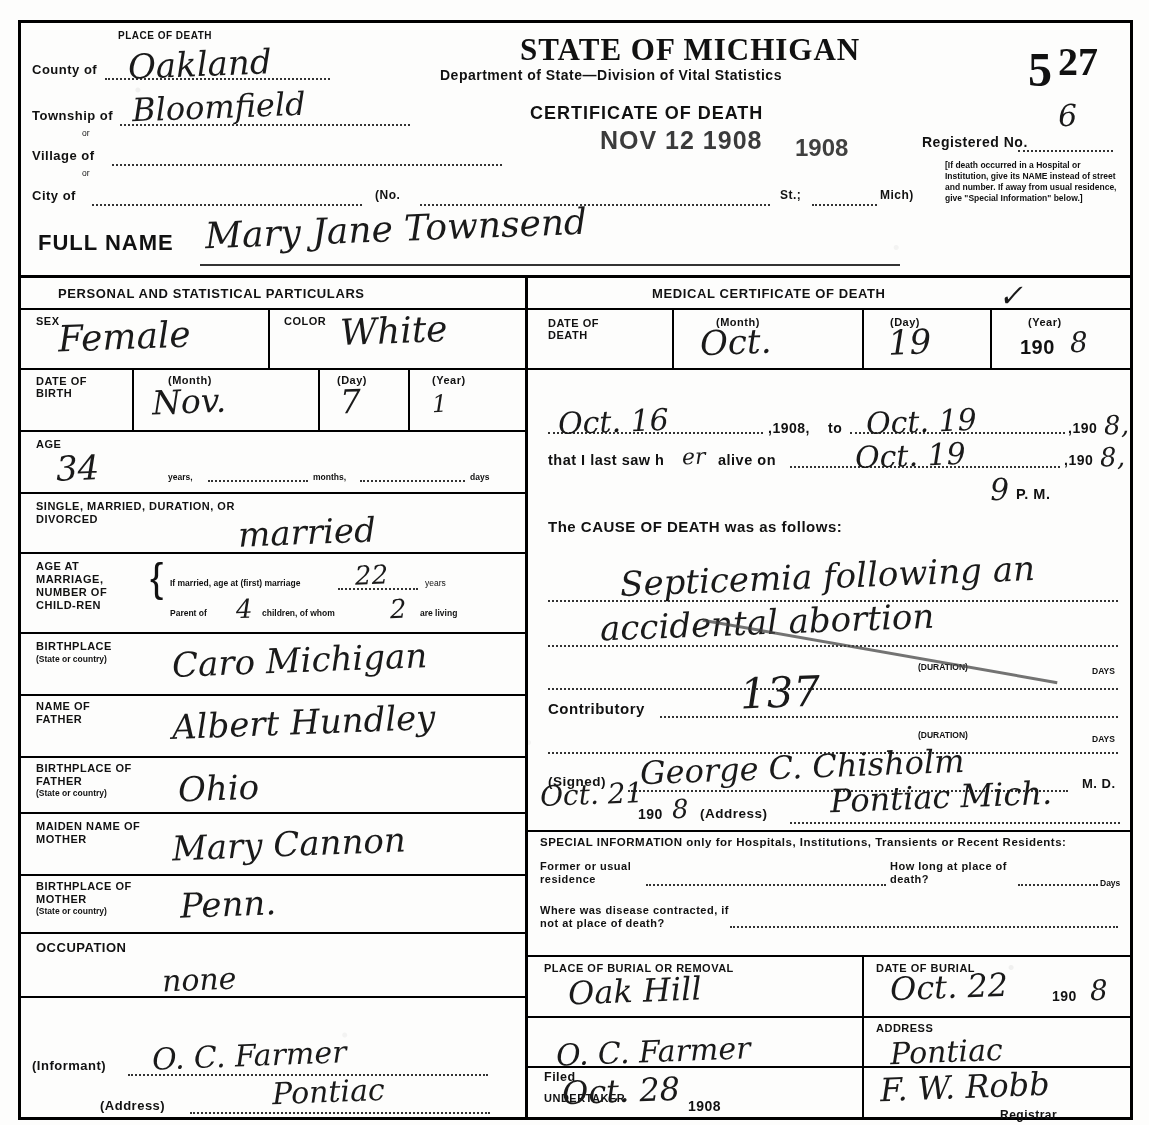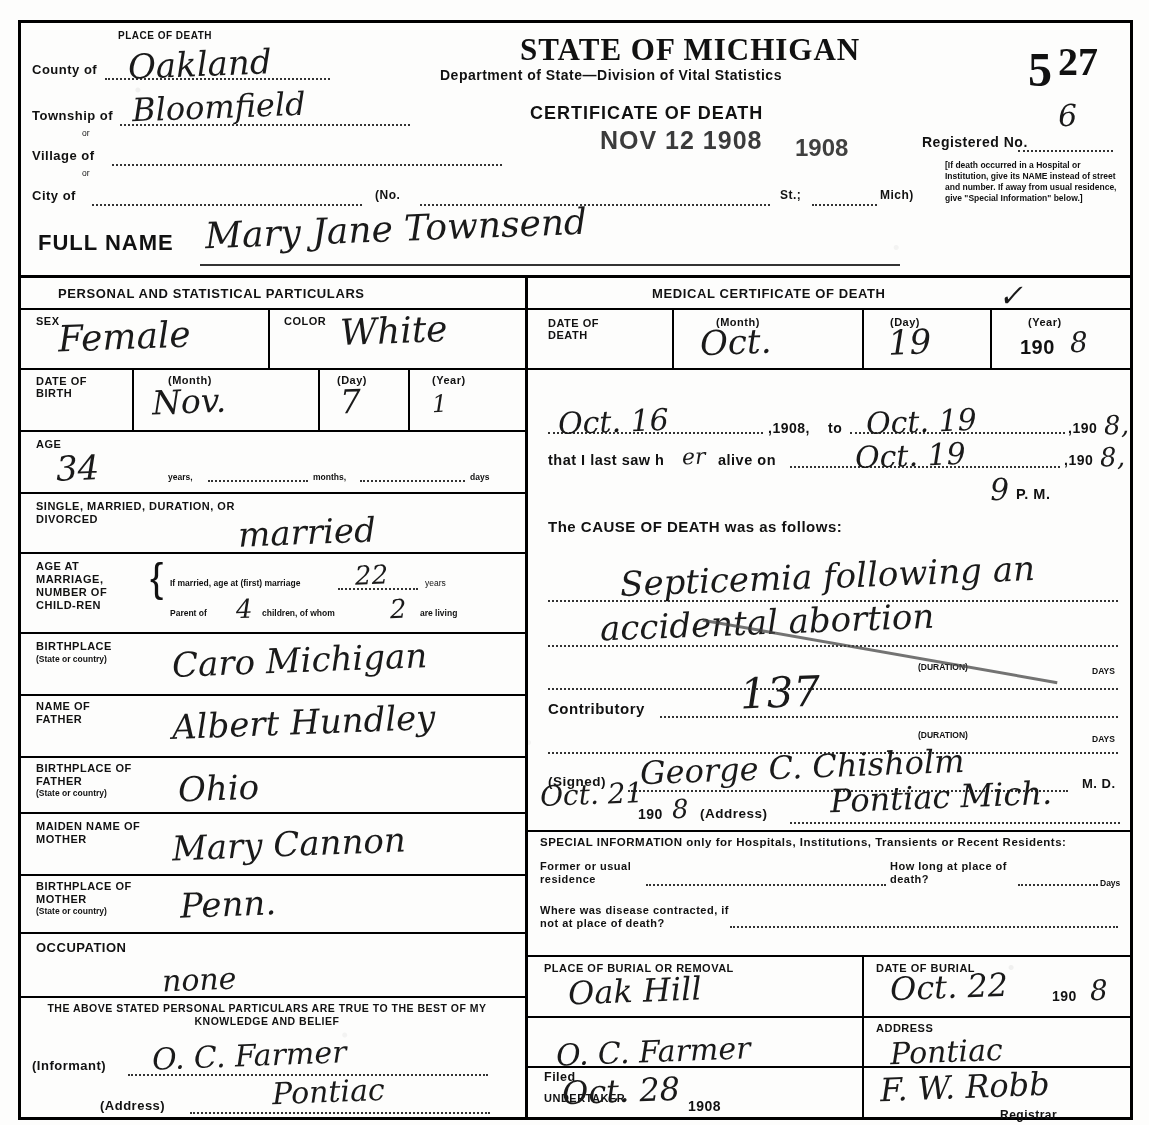"THE ABOVE STATED PERSONAL PARTICULARS" div.abs { html: <div>THE ABOVE STATED PERSONAL PARTICULARS ARE TRUE TO THE BEST OF MY KNOWLEDGE AND BELIEF</div> -> none }
